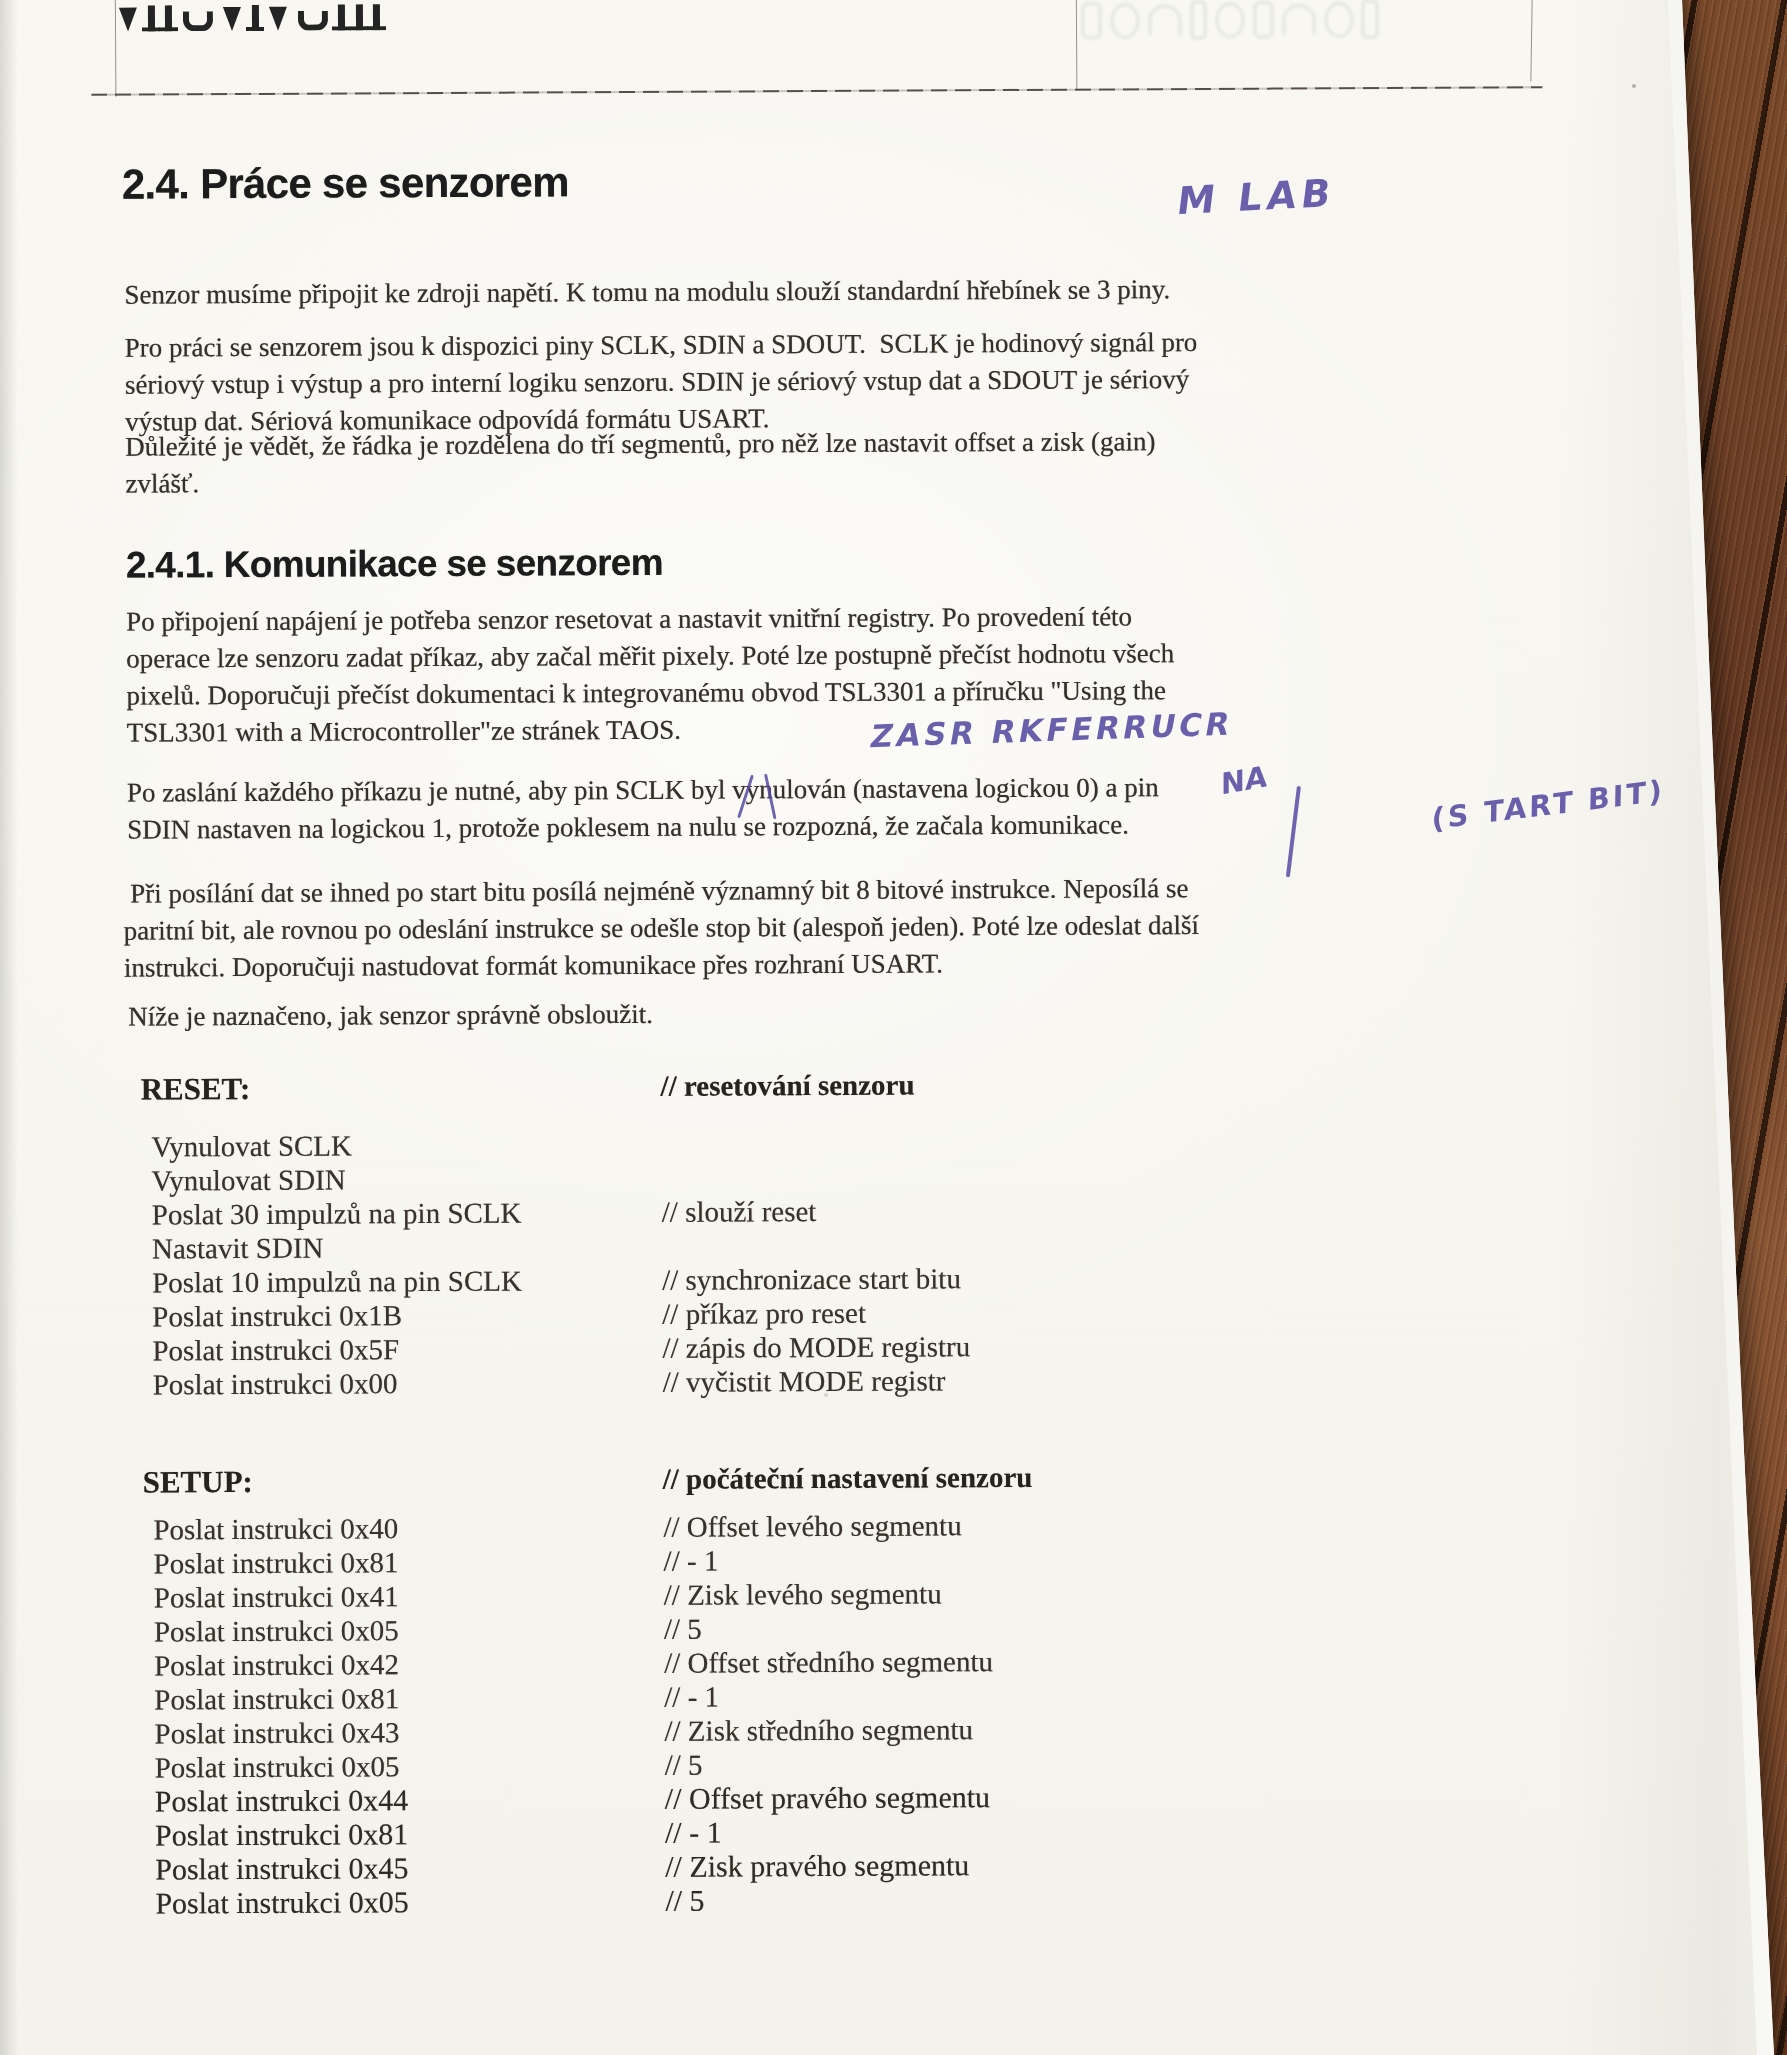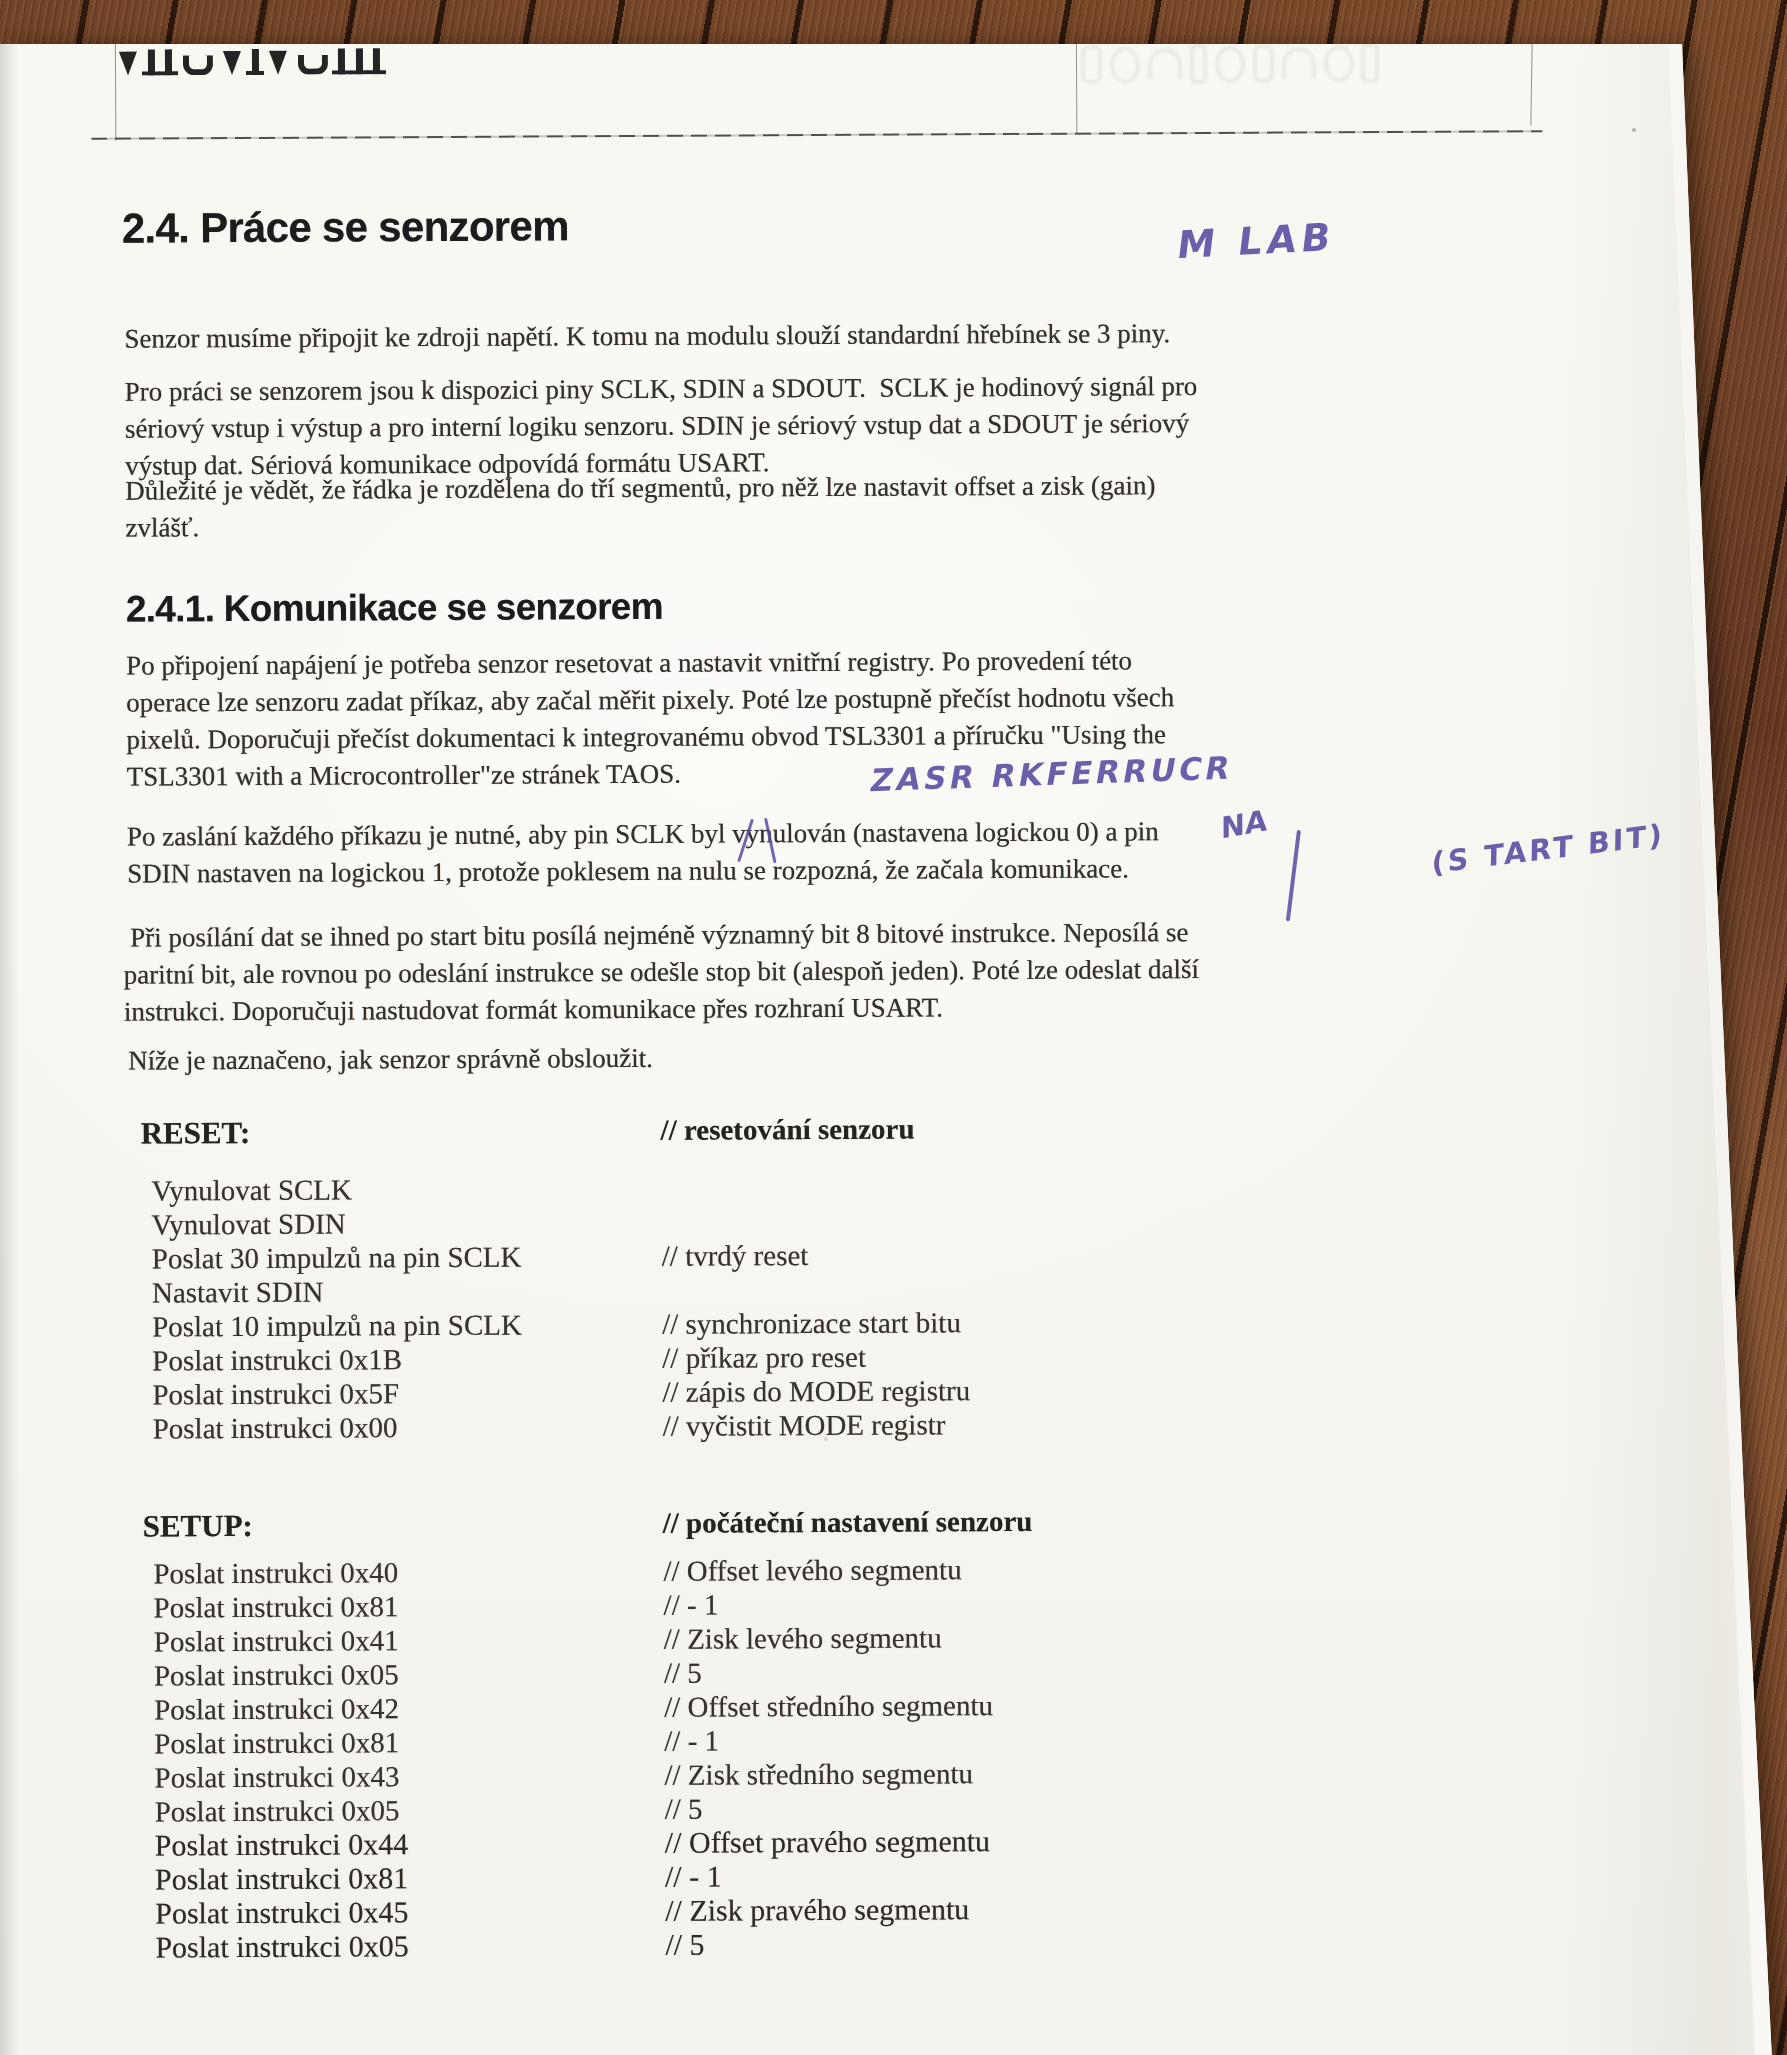"2.4. Práce se senzorem" .paper { margin-top: 44px -> none }
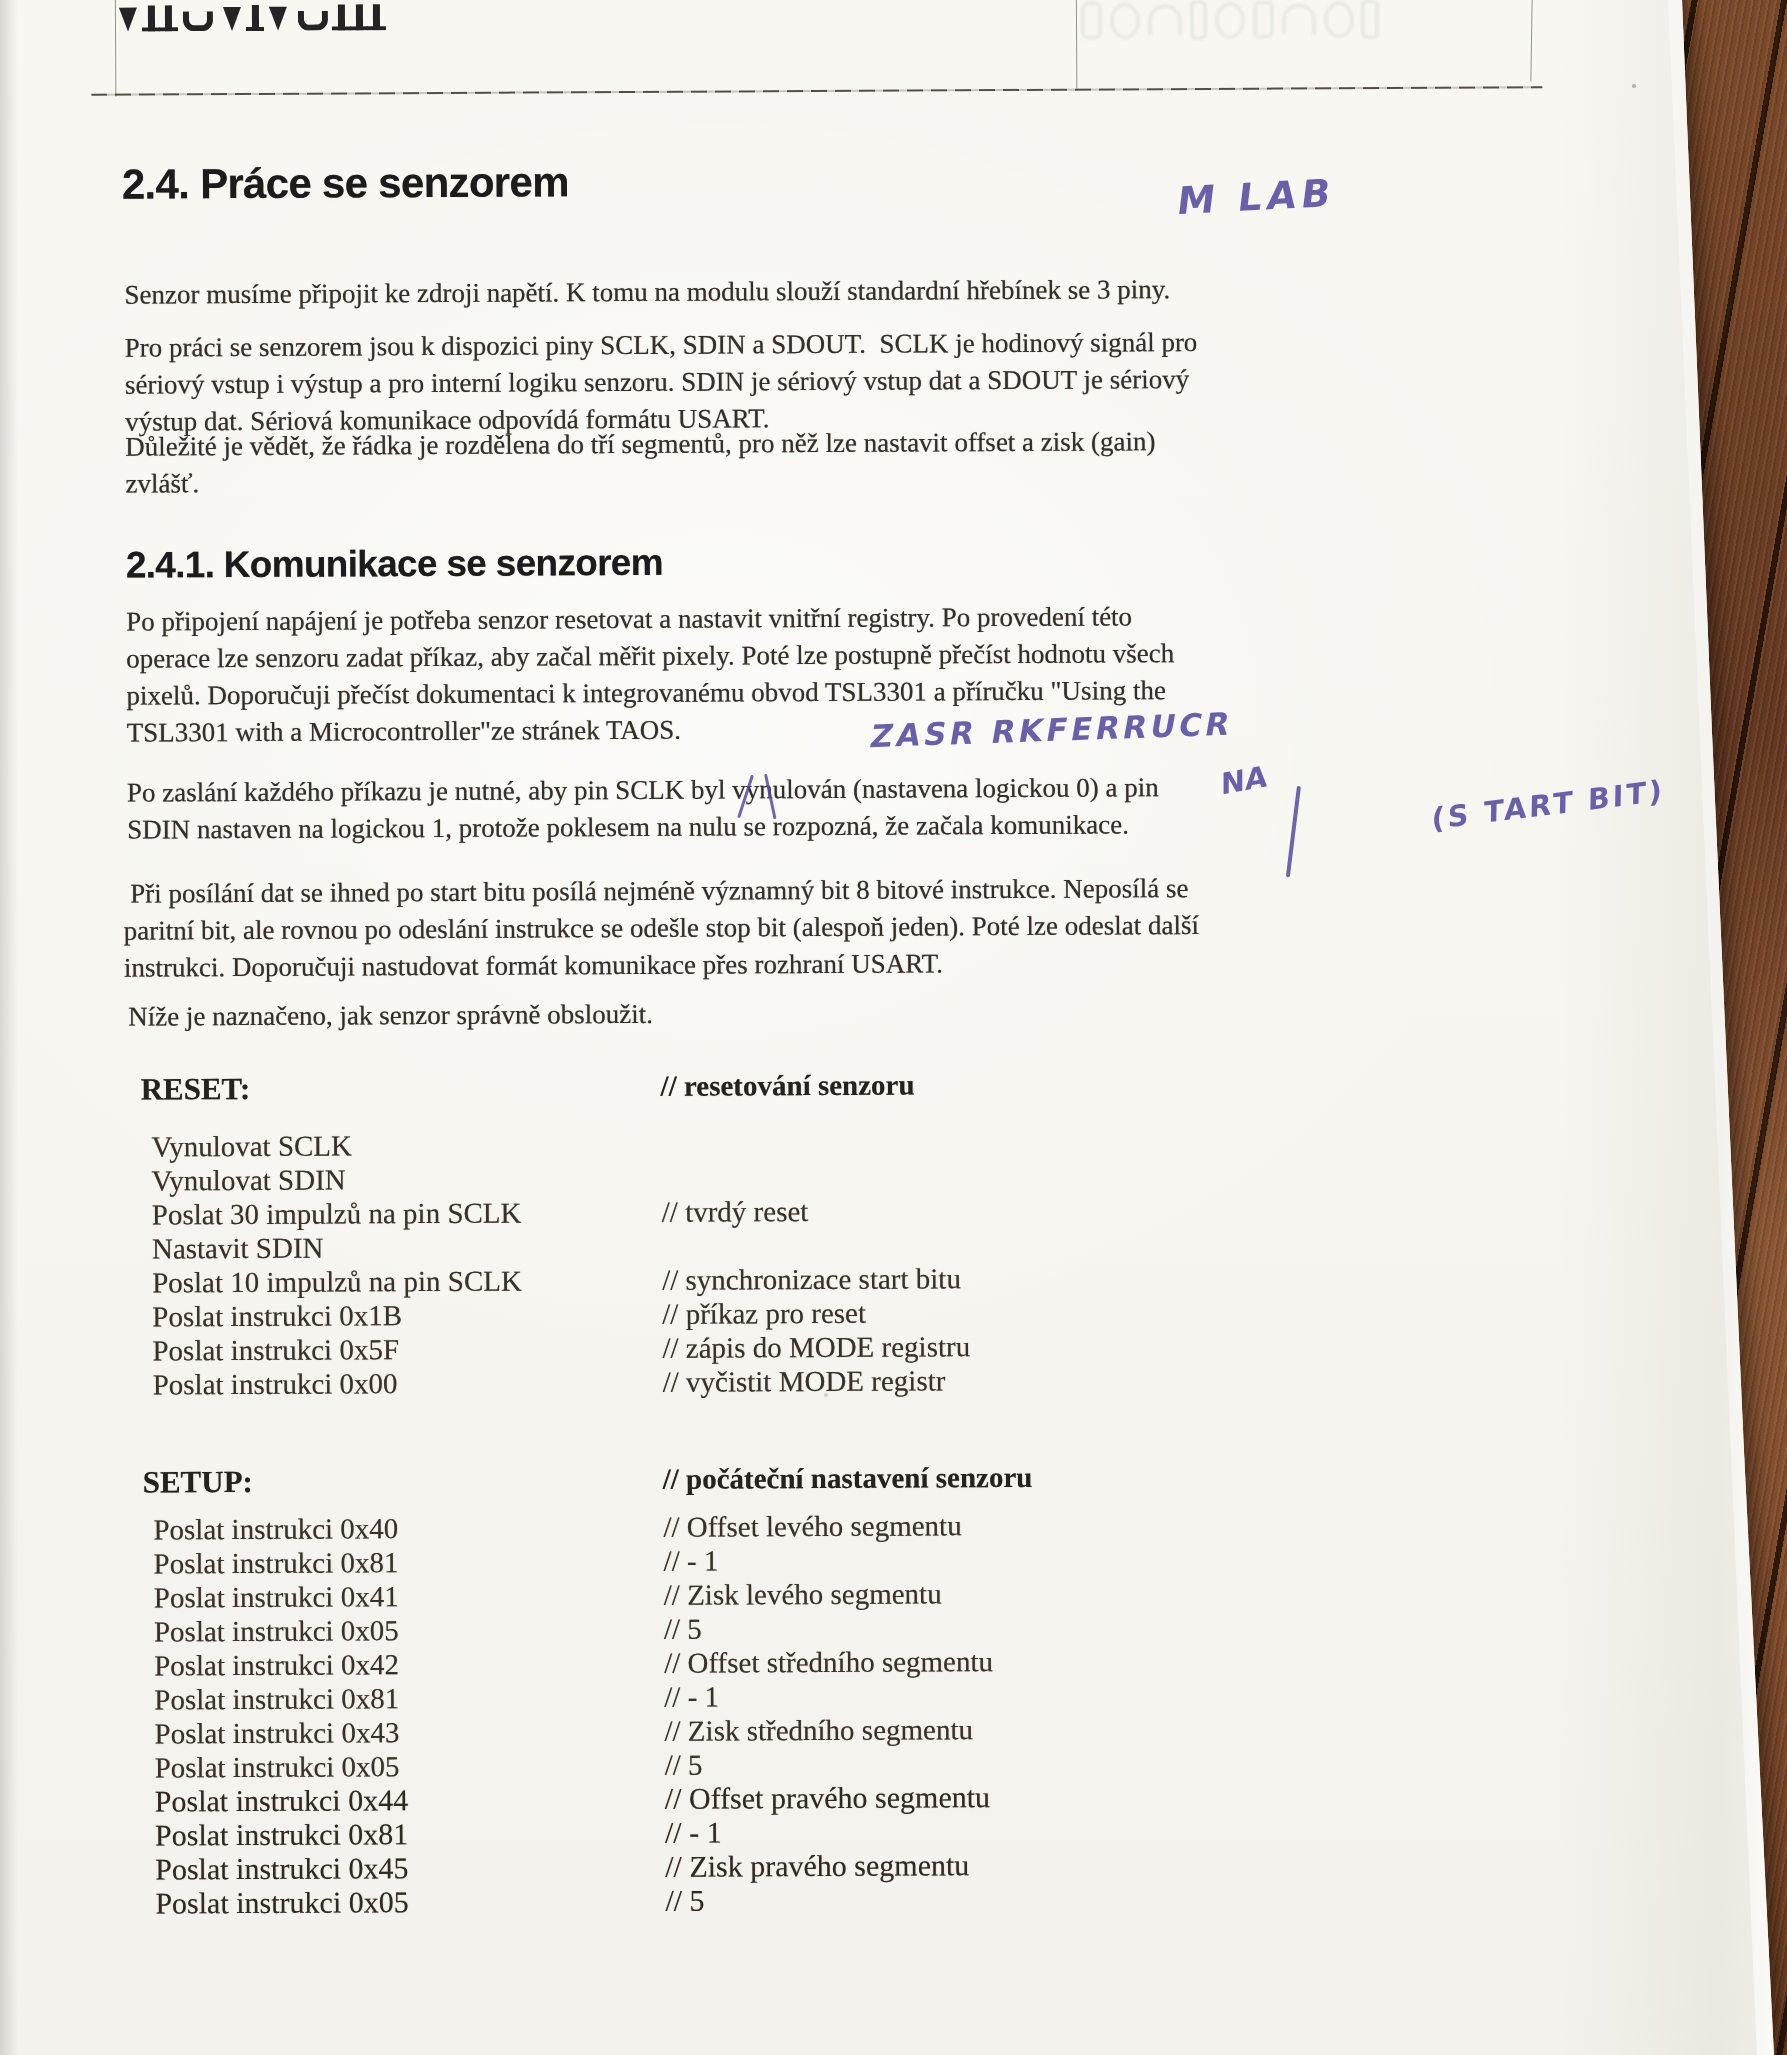"// tvrdý reset" span.cmt { text: tvrdý -> slouží }
